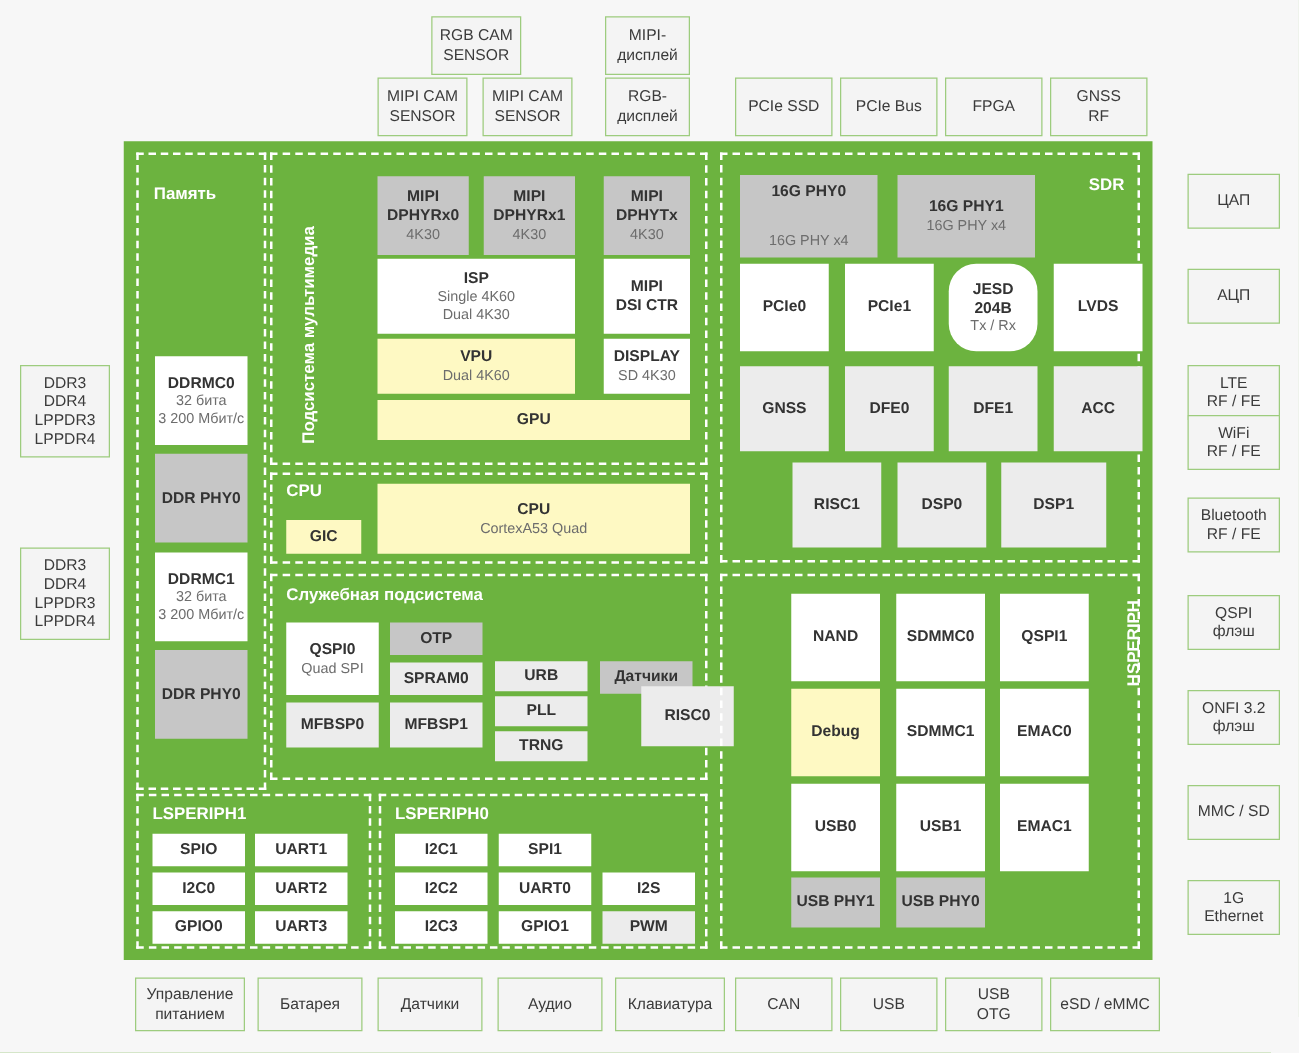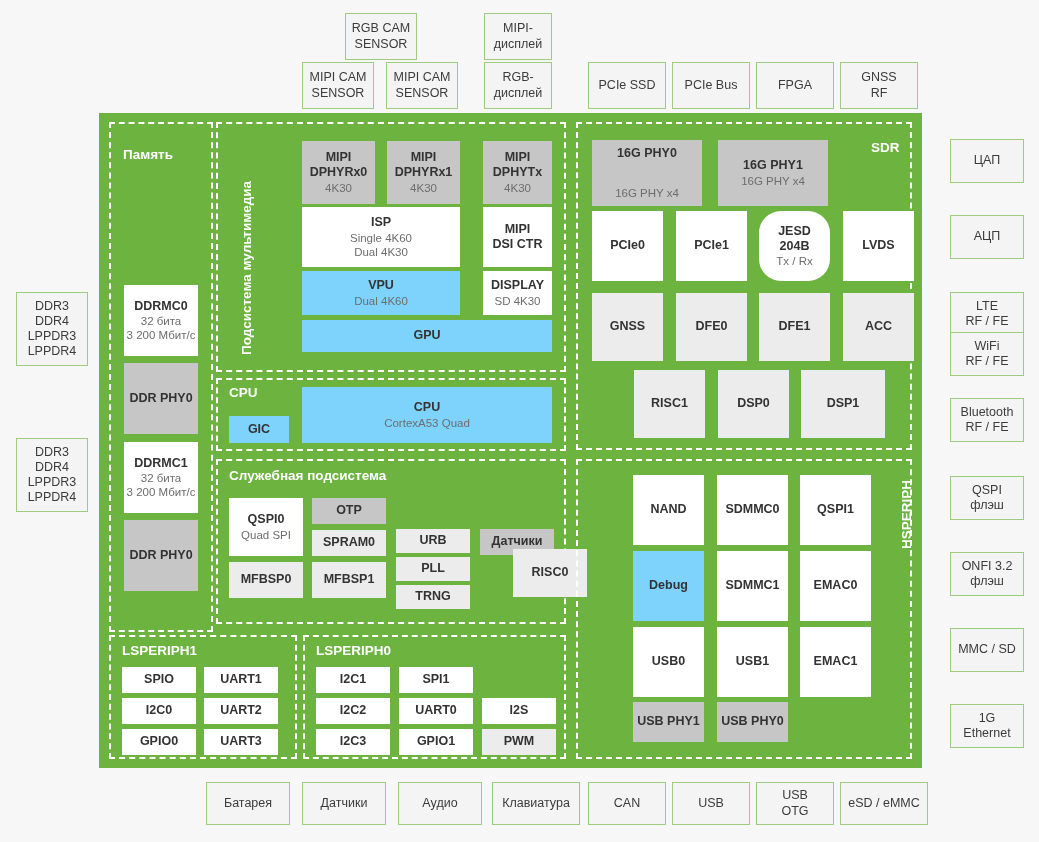"VPU" .bg-mint { background: #7dd3fc -> #fef9c3 }
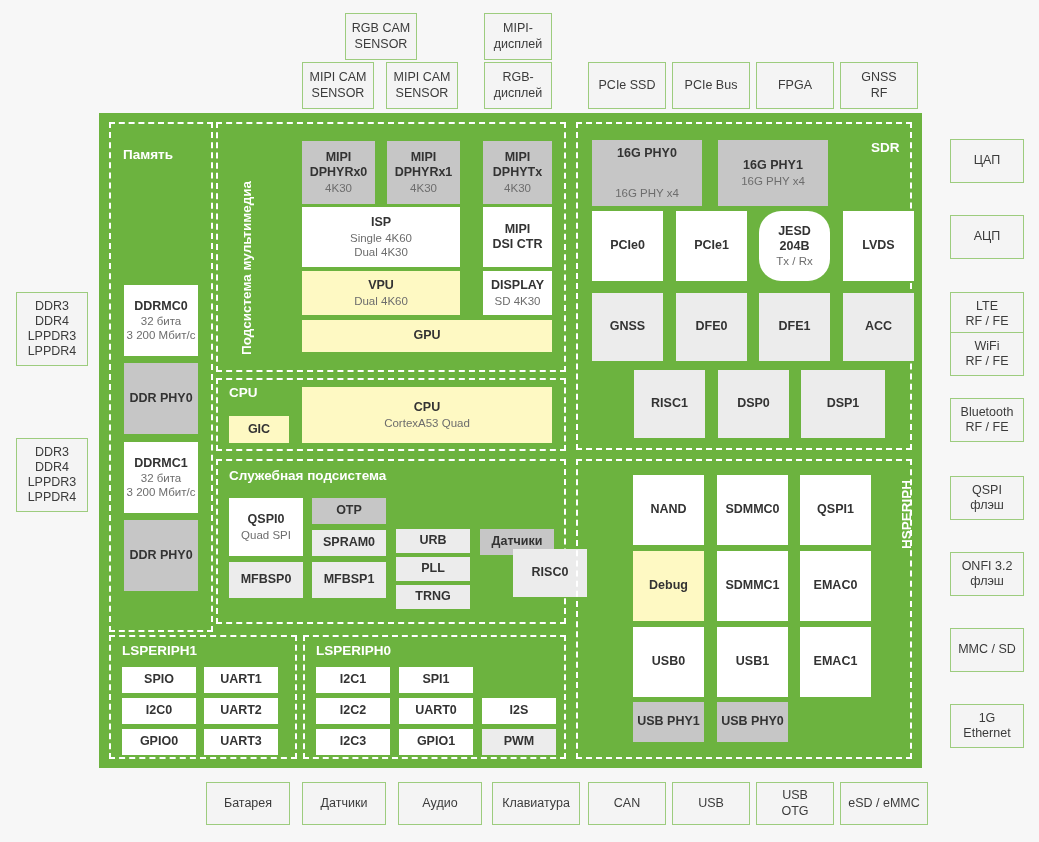"Управление" div.ext { html: none -> <div> <div><span>Управление</span><br> <span>питанием</span></div> </div> }
